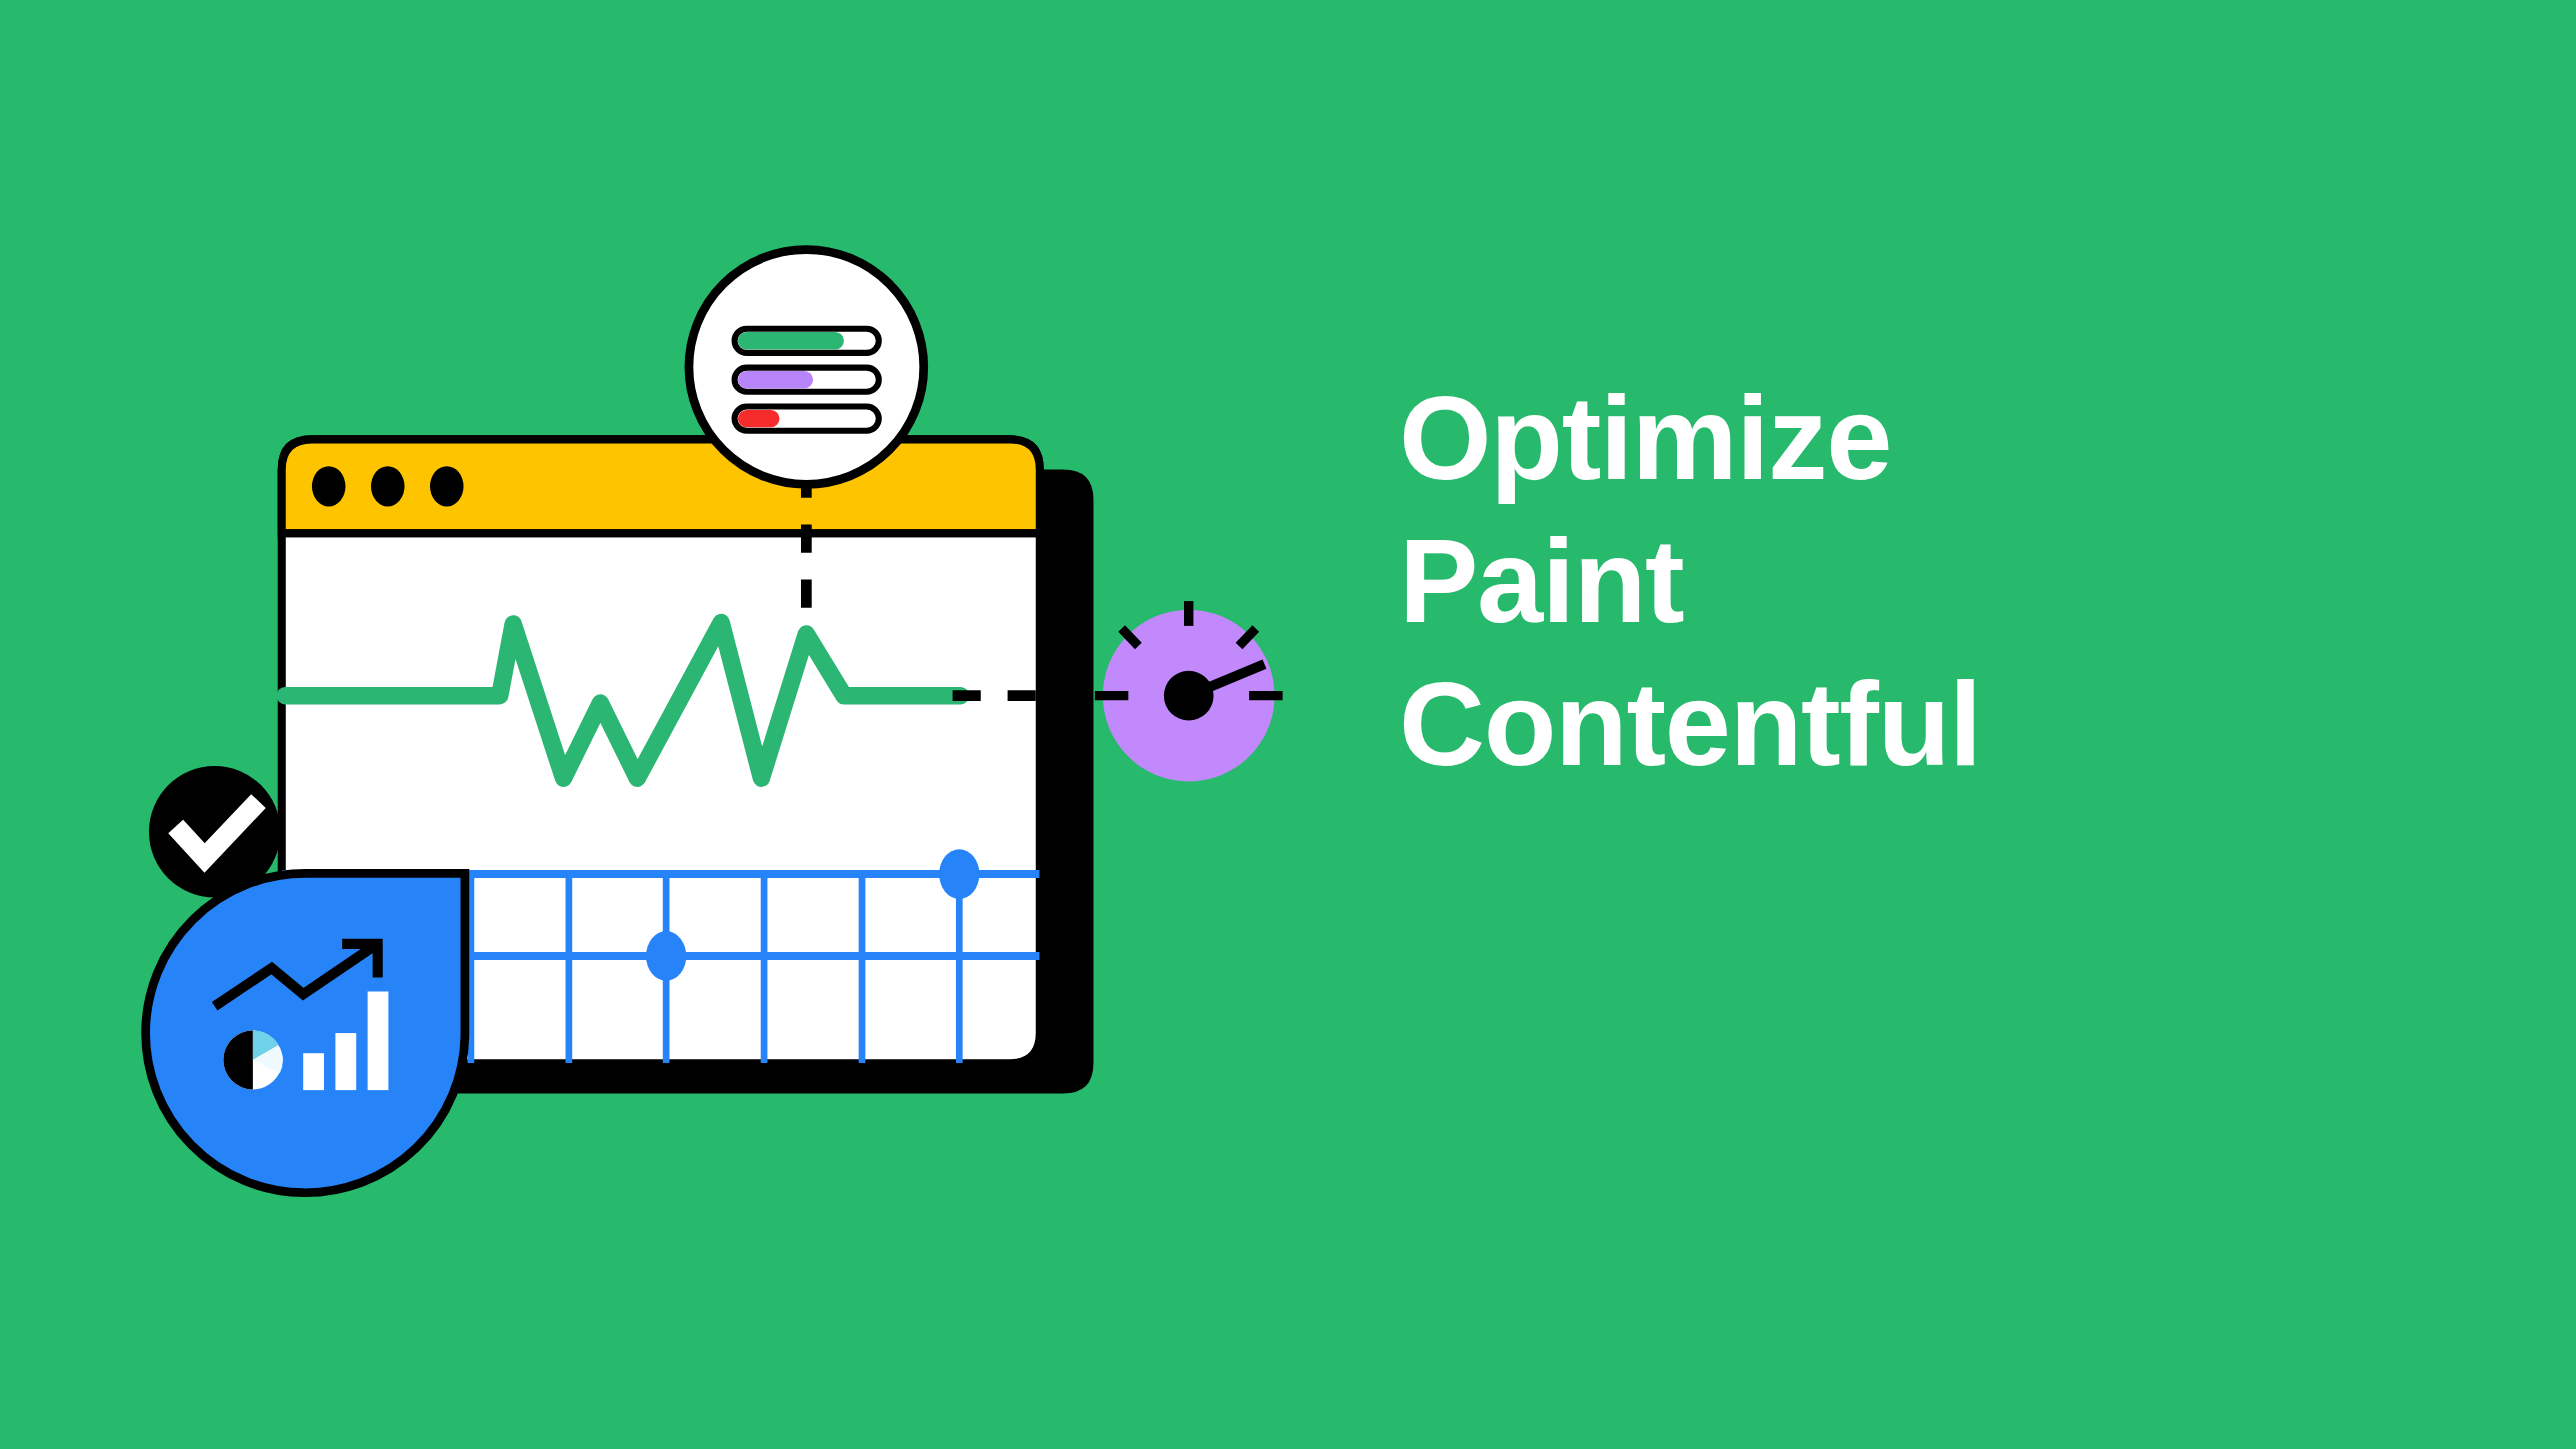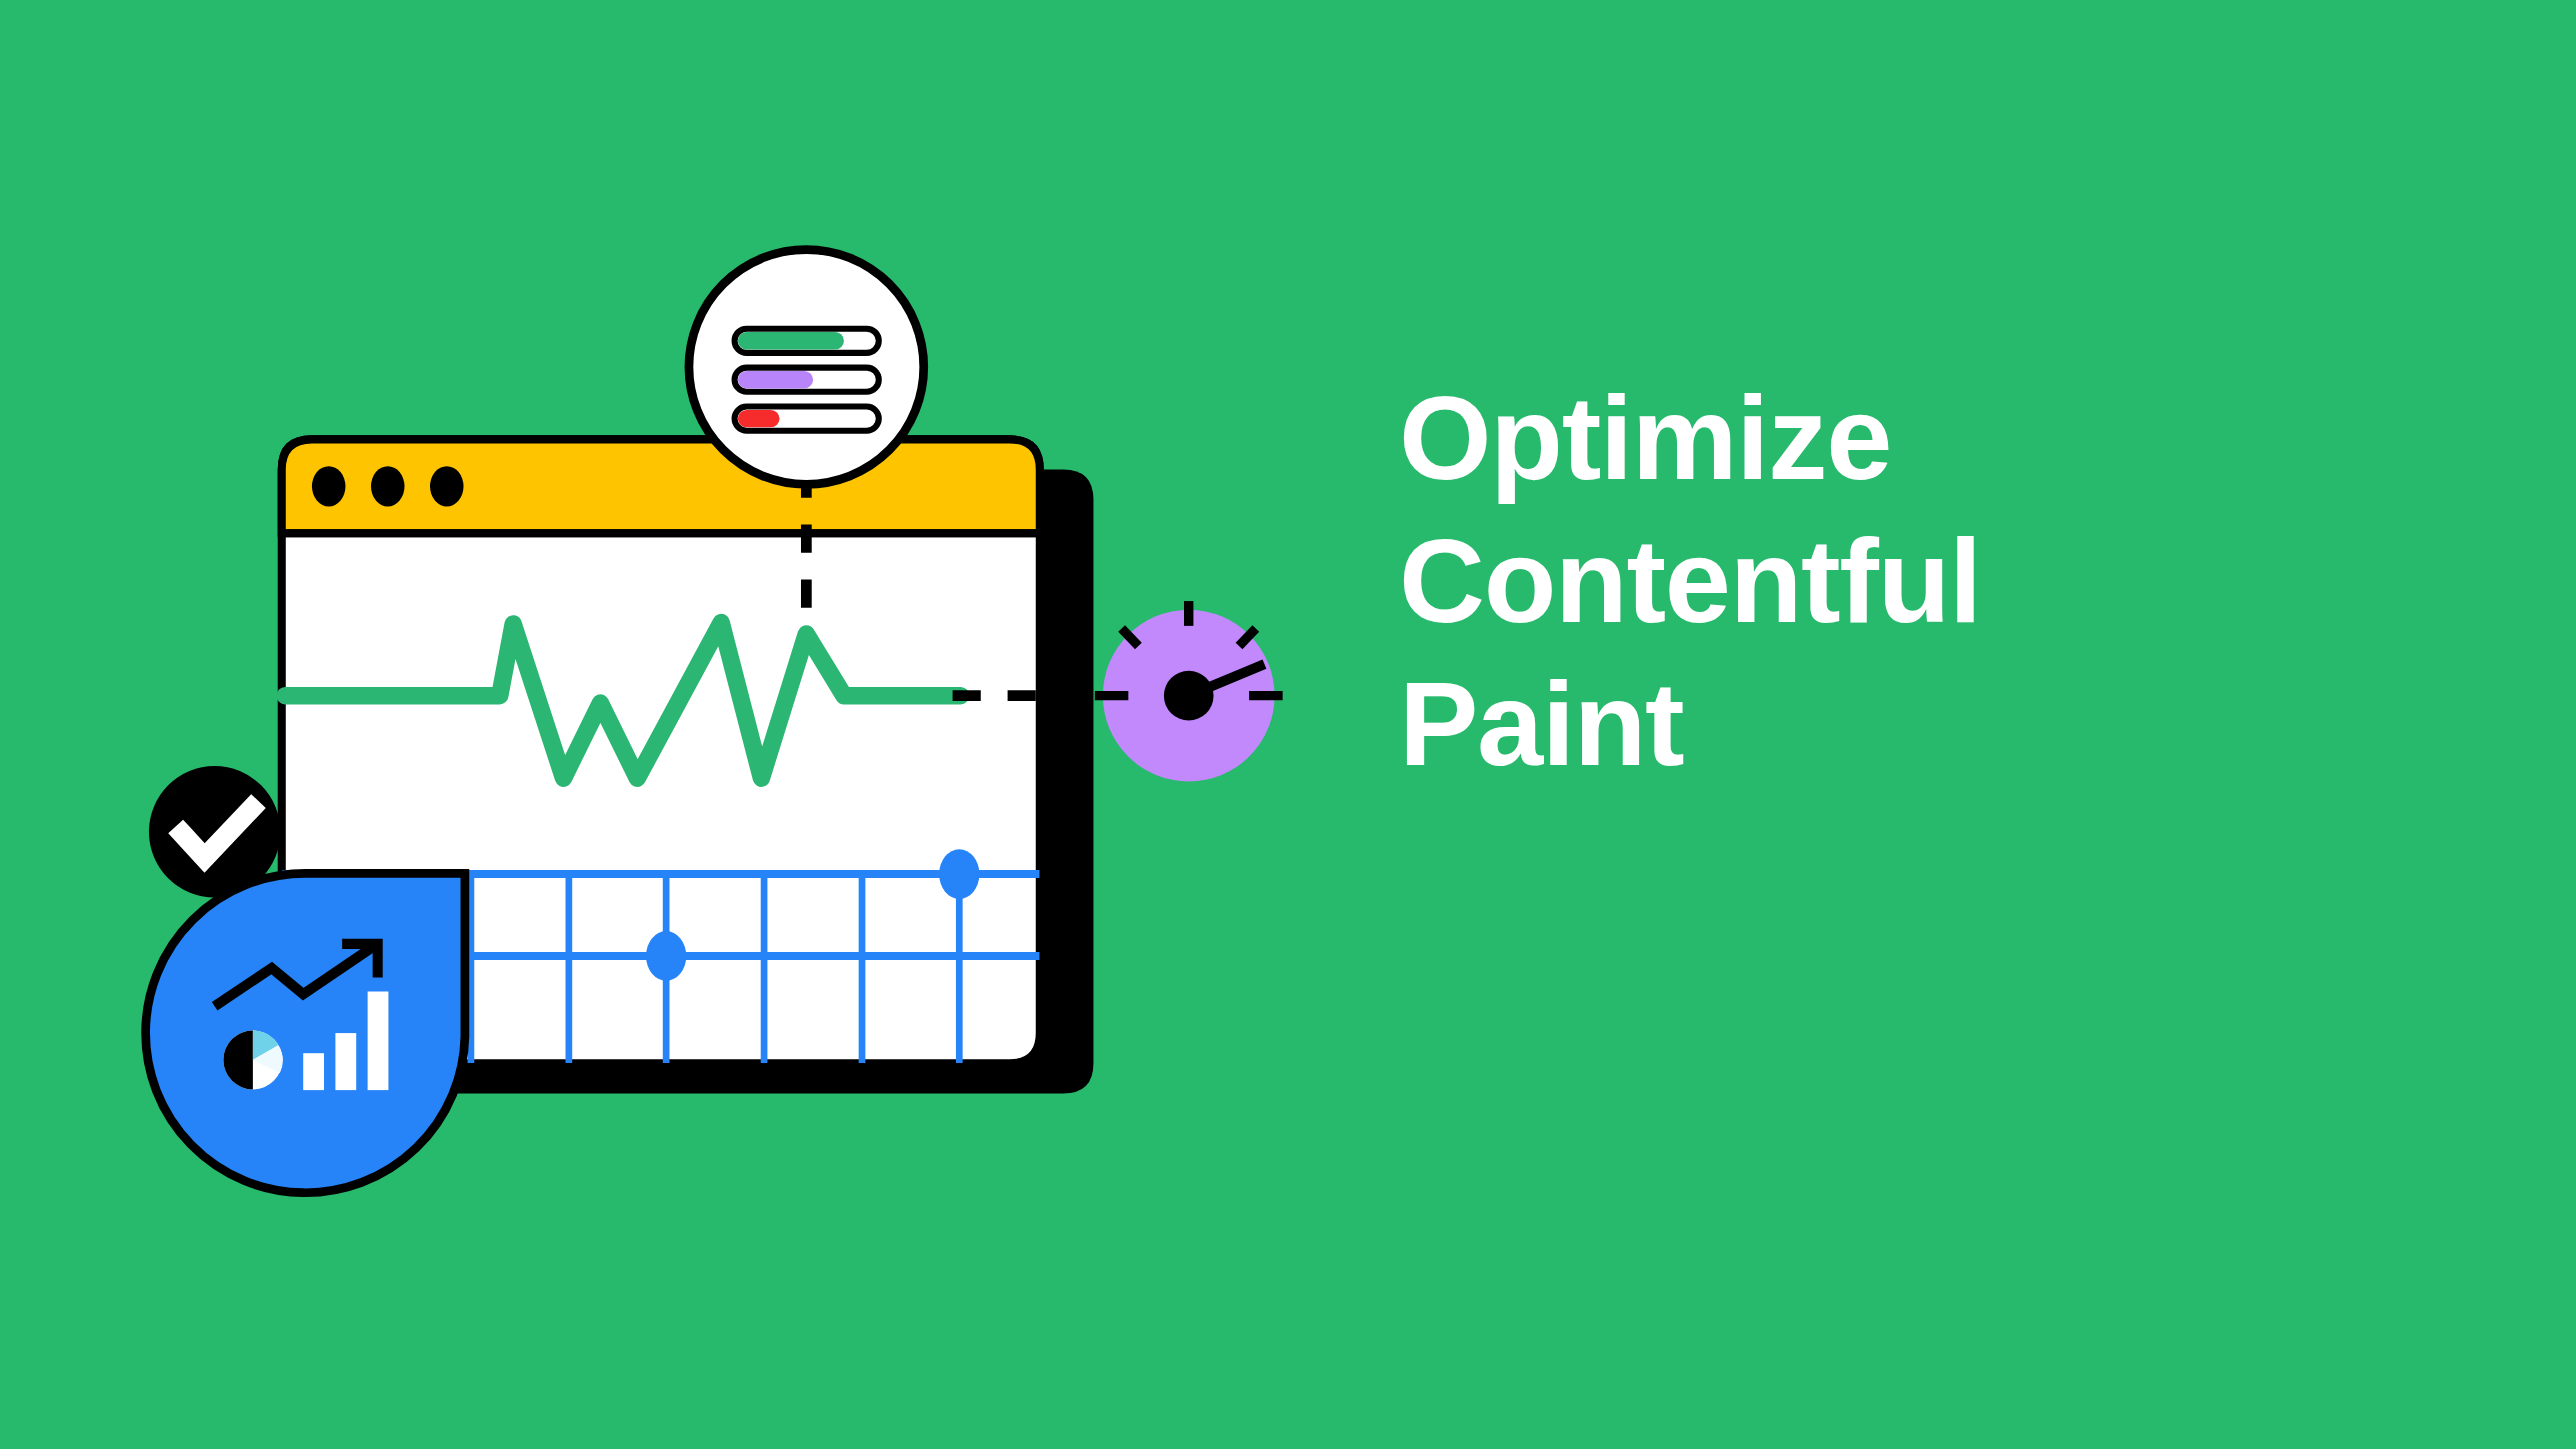"Contentful" span.line { order: before "Paint" -> after "Paint" }
